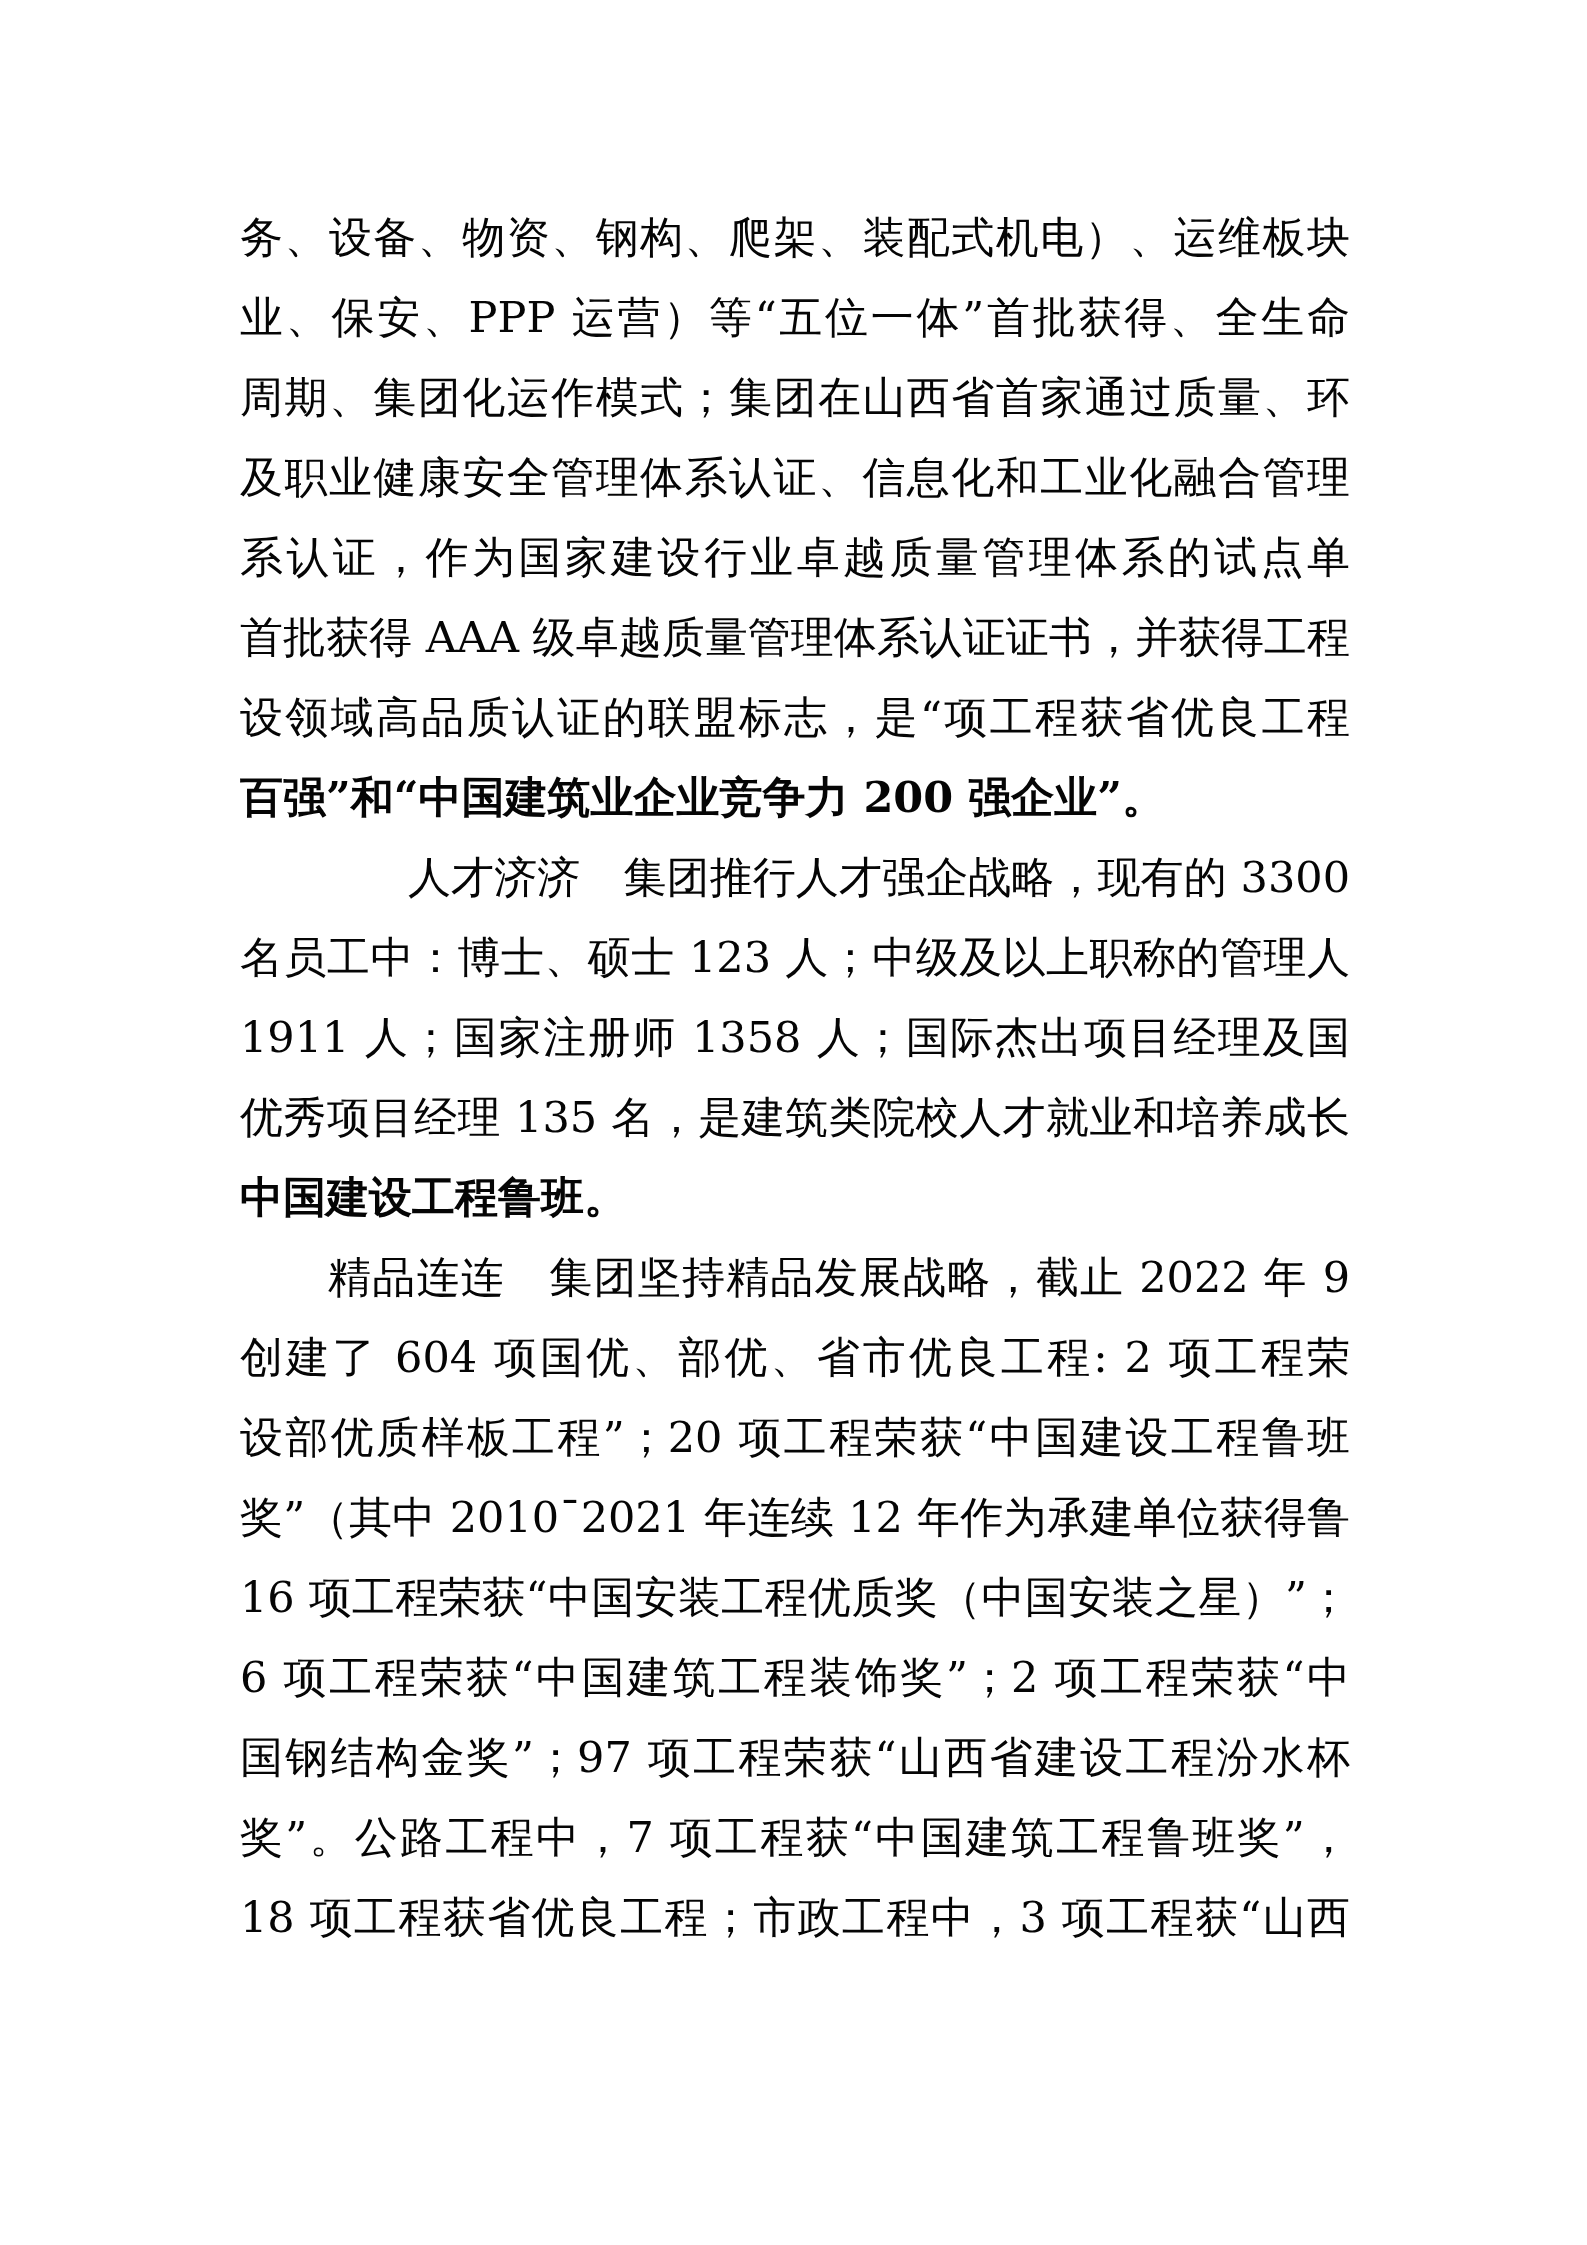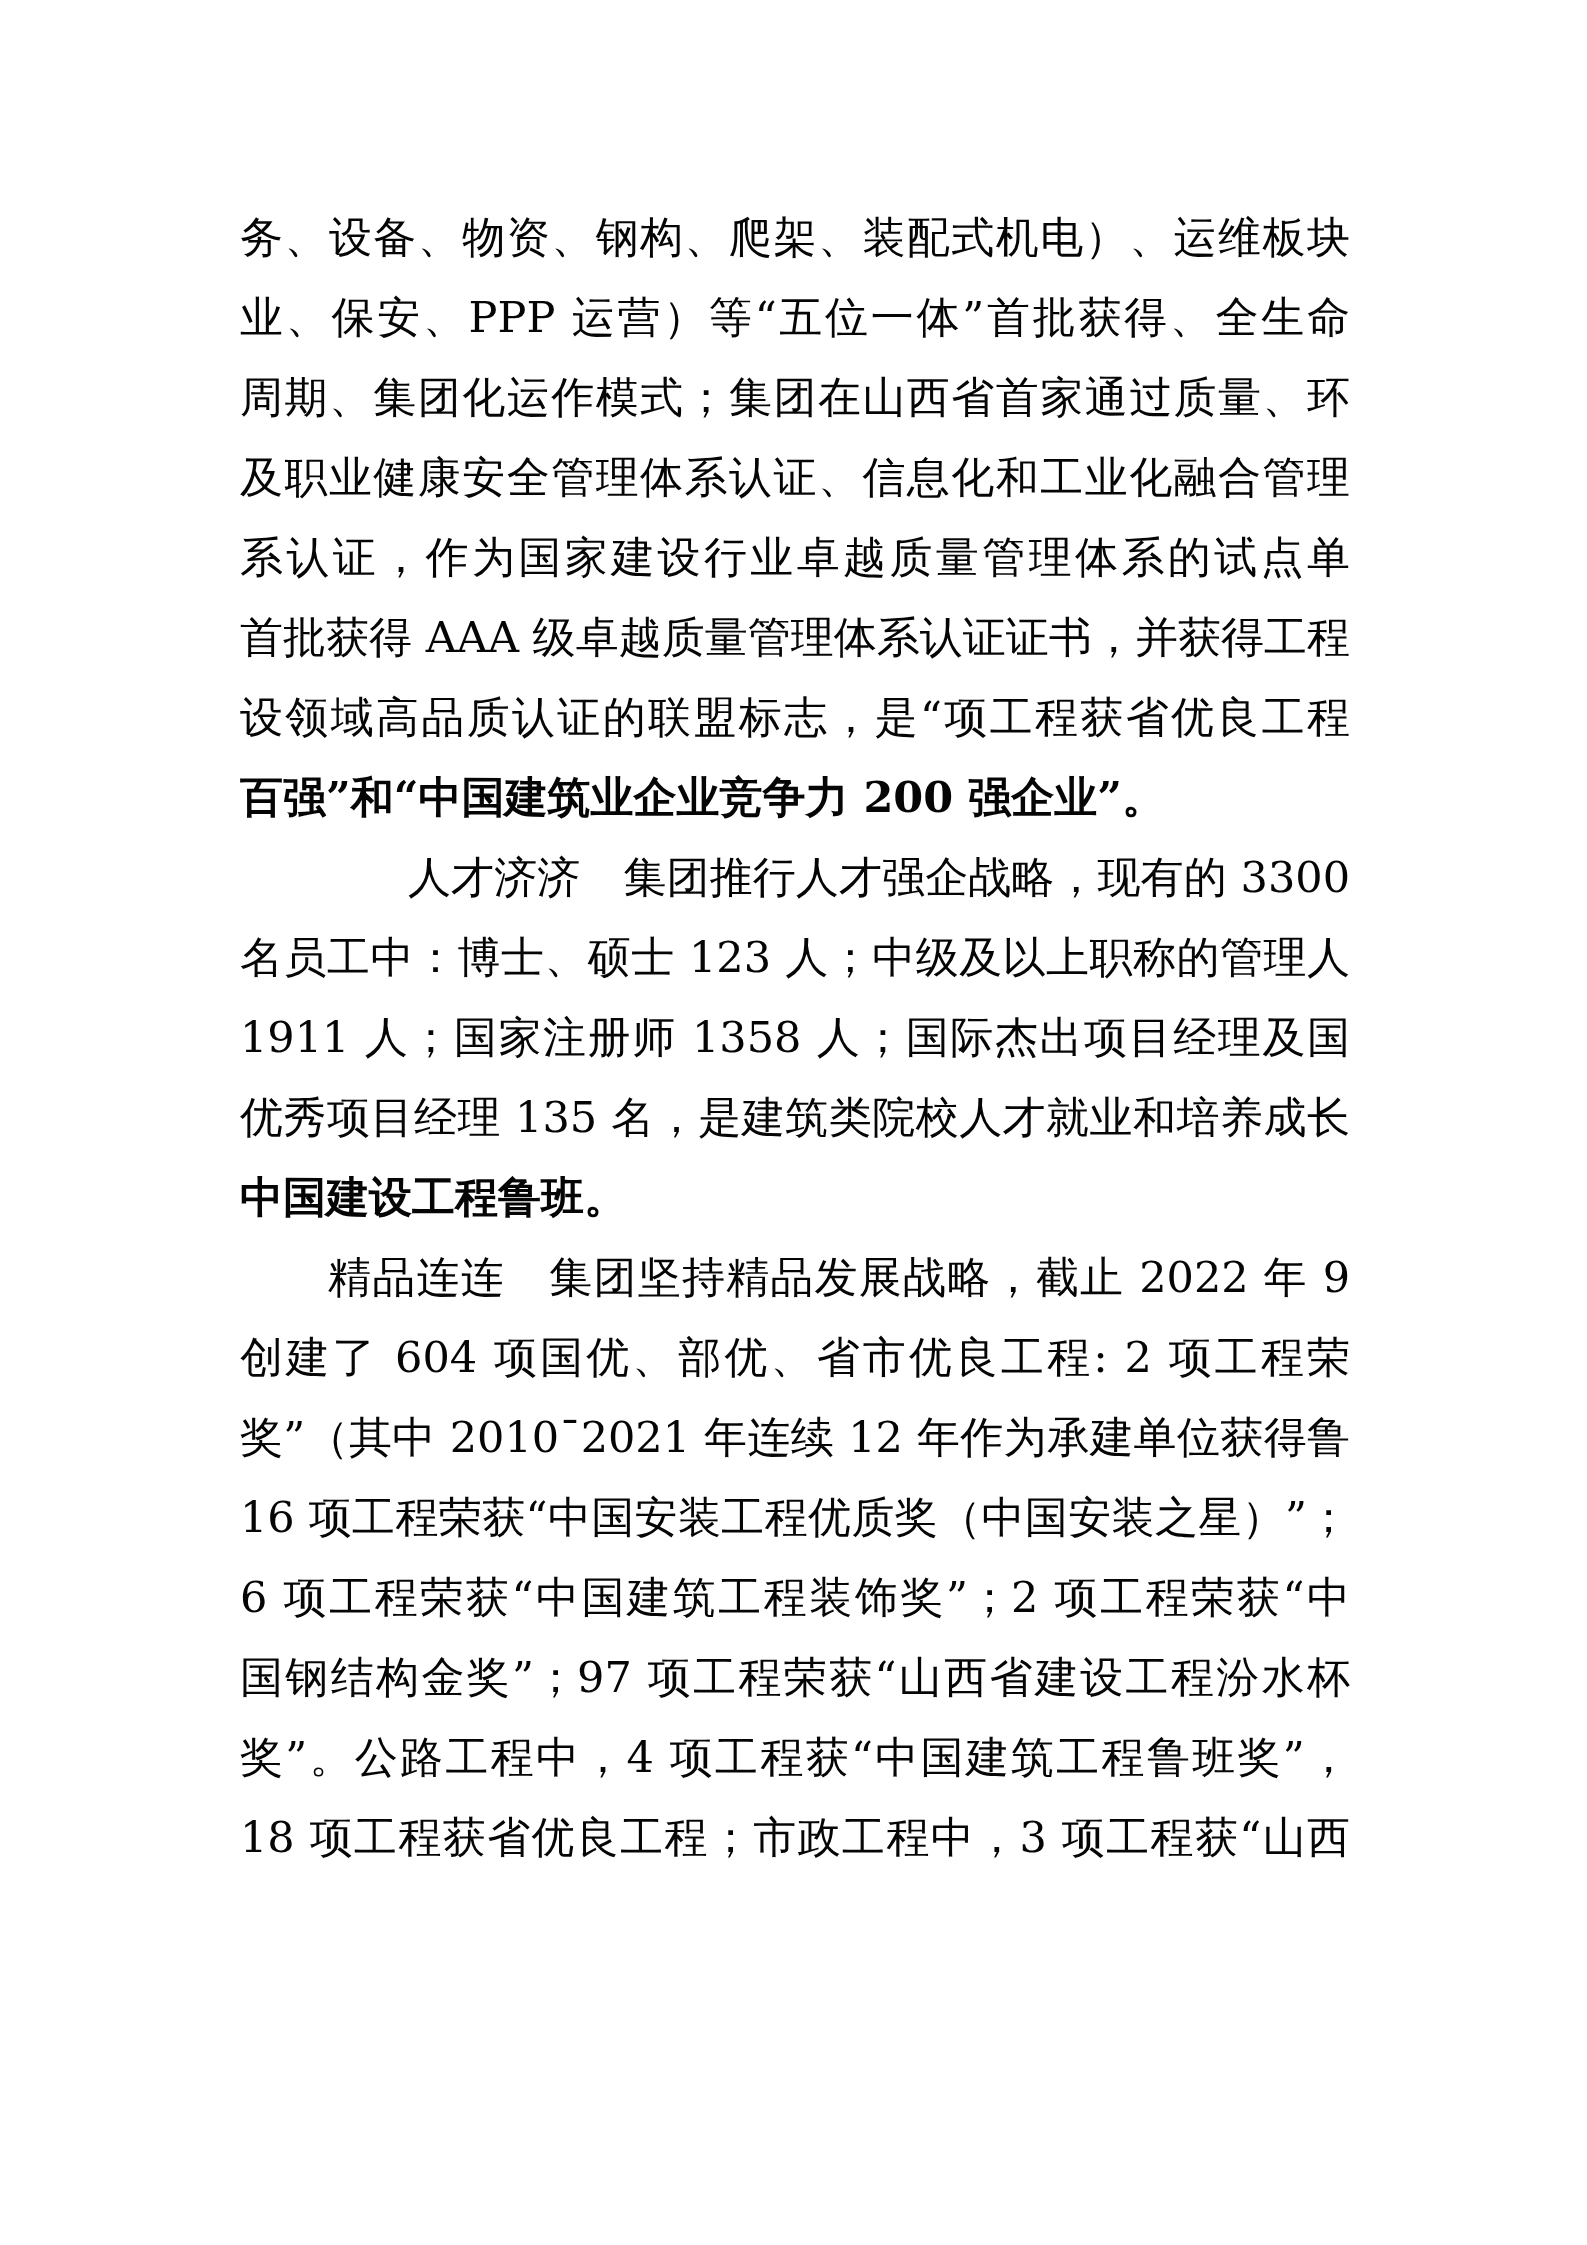"设部优质样板工程”；20 项工程荣获“中国建设工程鲁班" div.line { html: none -> <div>设部优质样板工程”；20 项工程荣获“中国建设工程鲁班</div> }
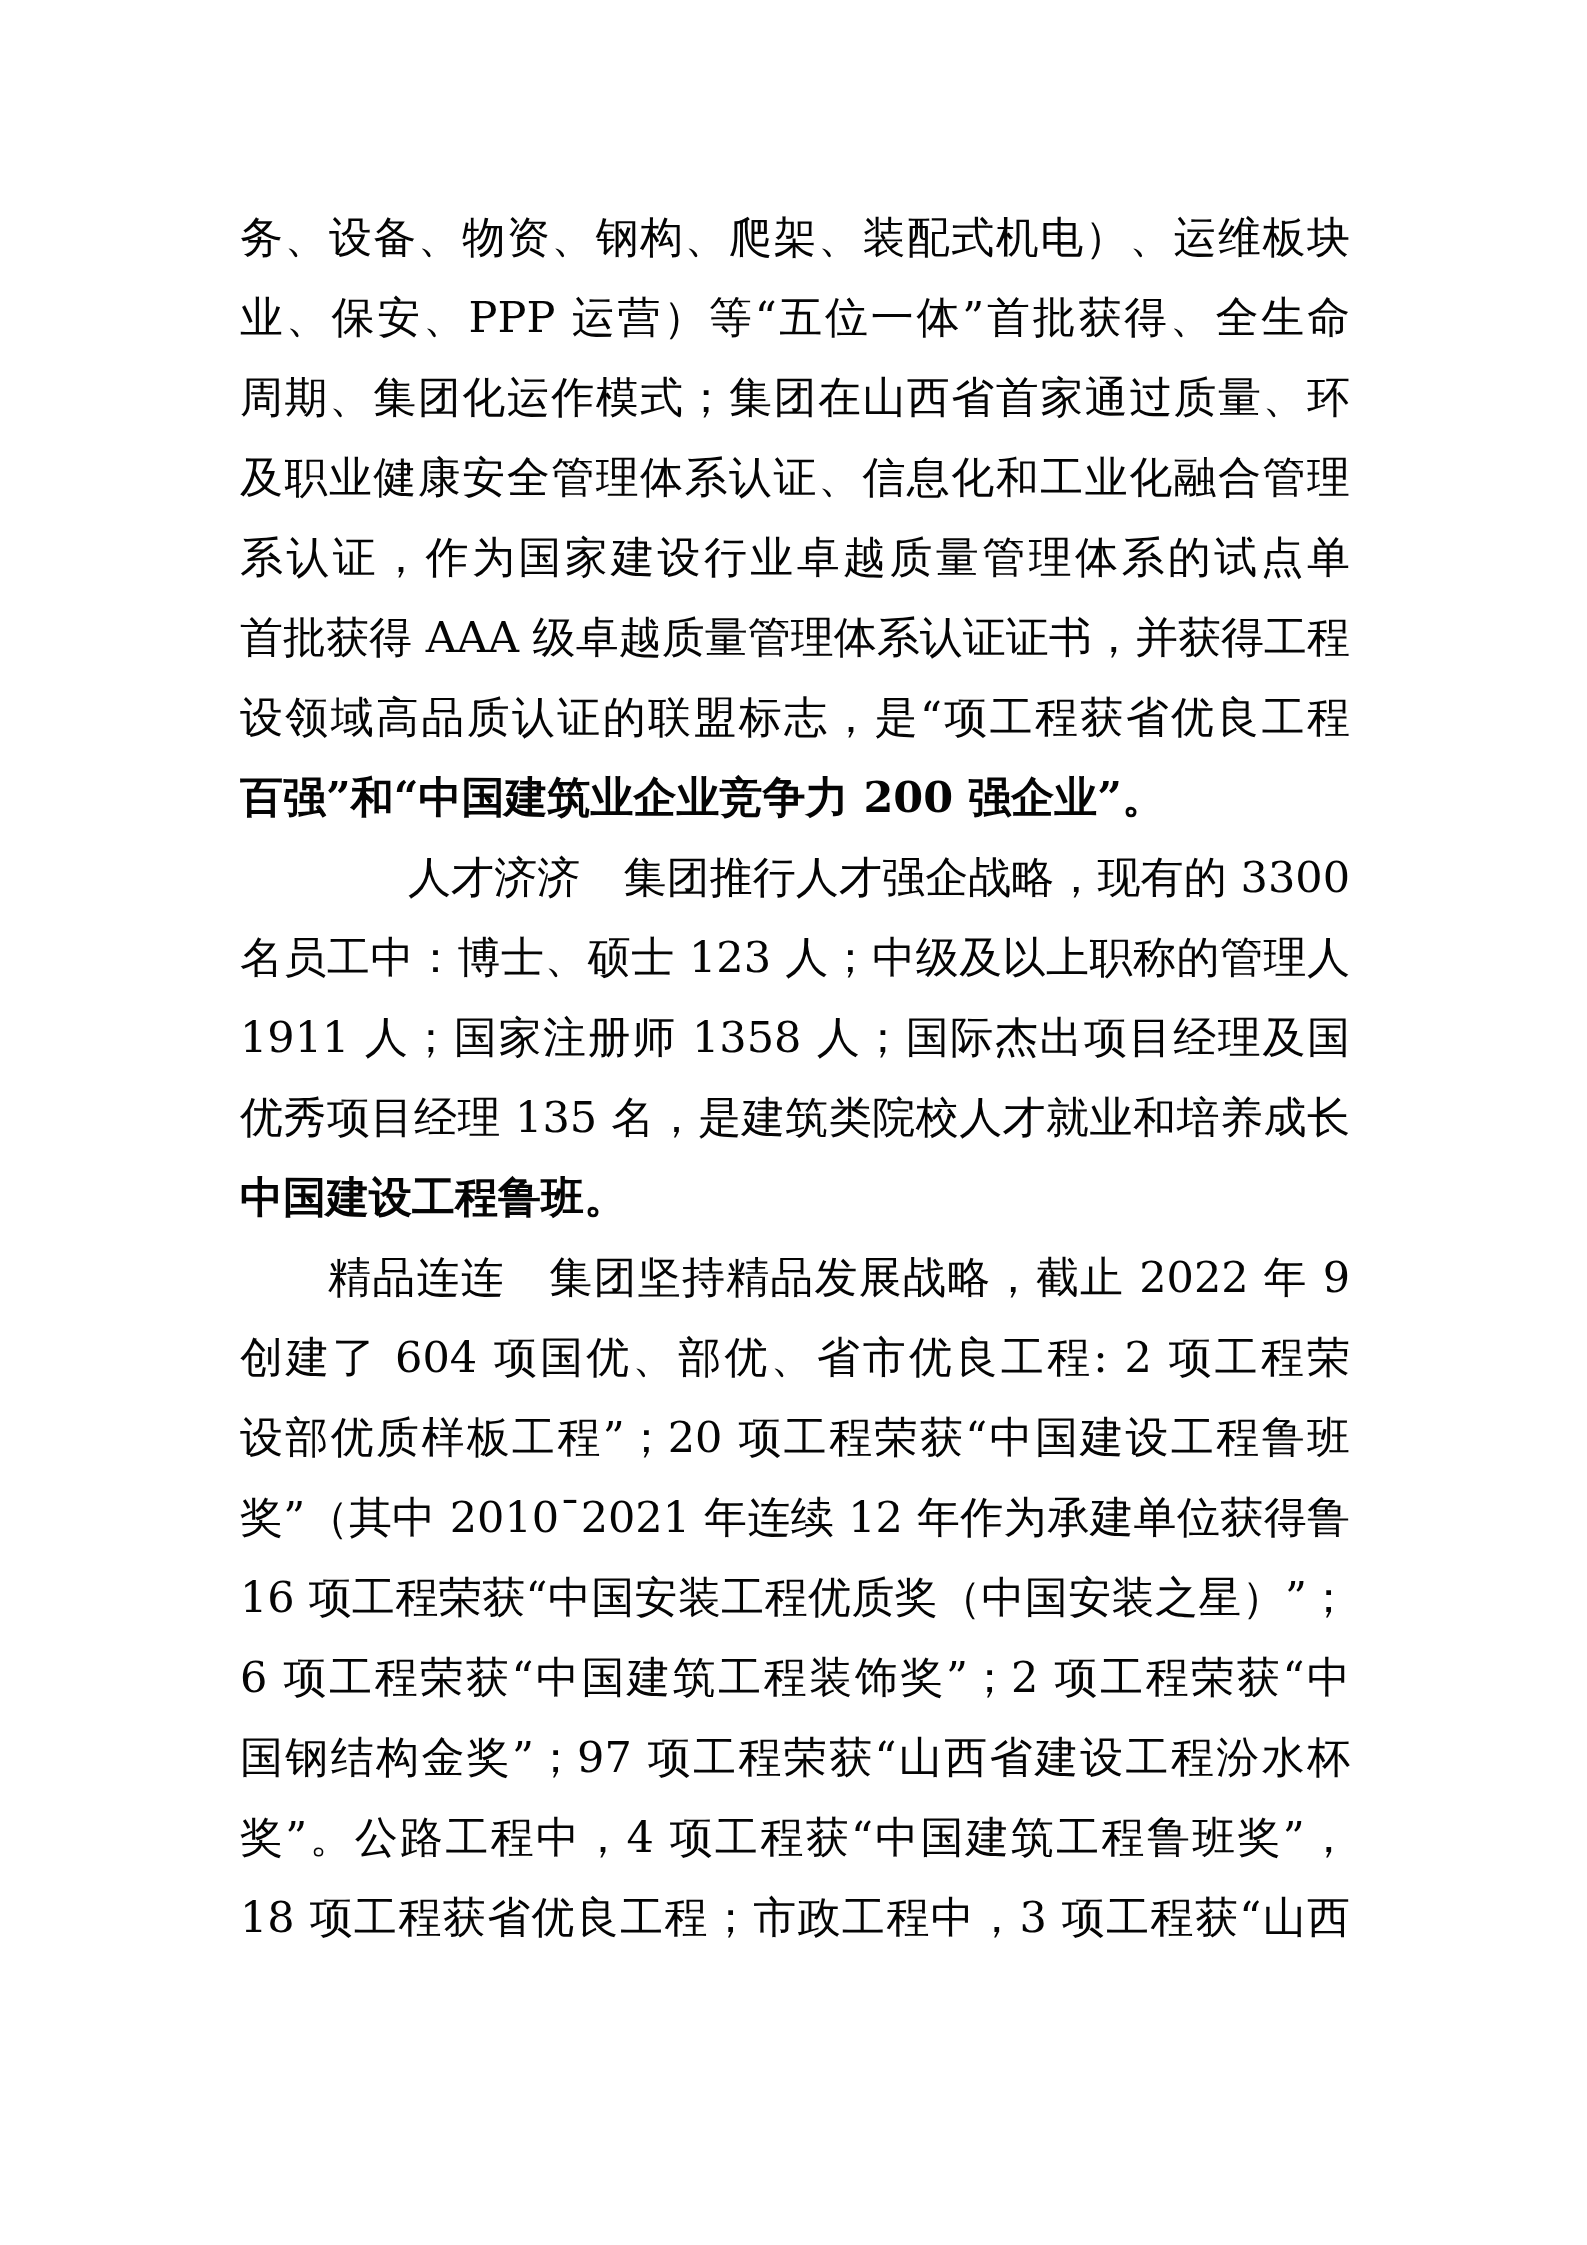"奖”。公路工程中，4 项工程获“中国建筑工程鲁班奖”，" div.line { text: 4 -> 7 }
